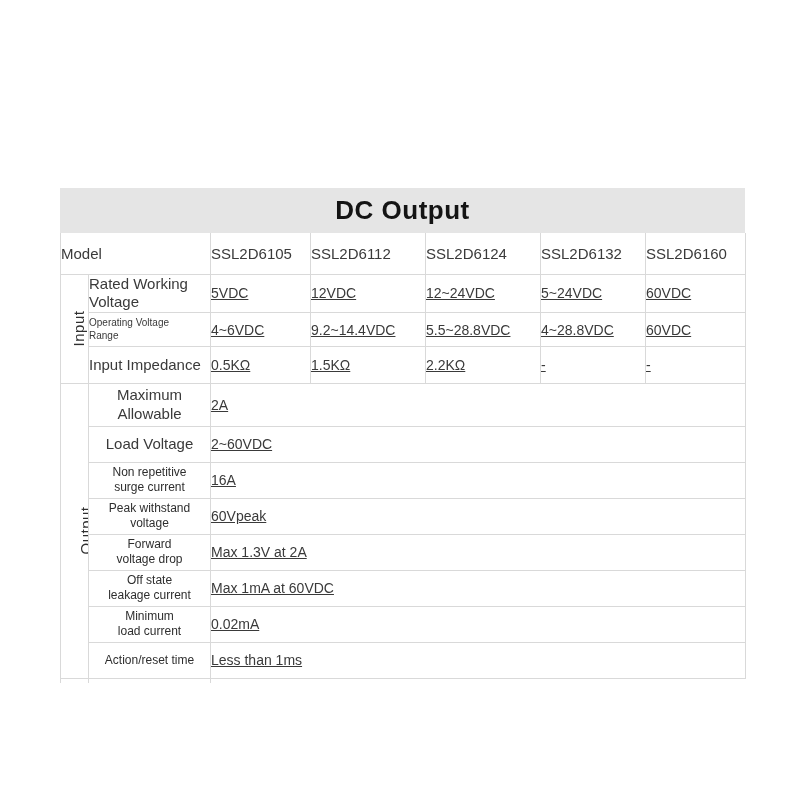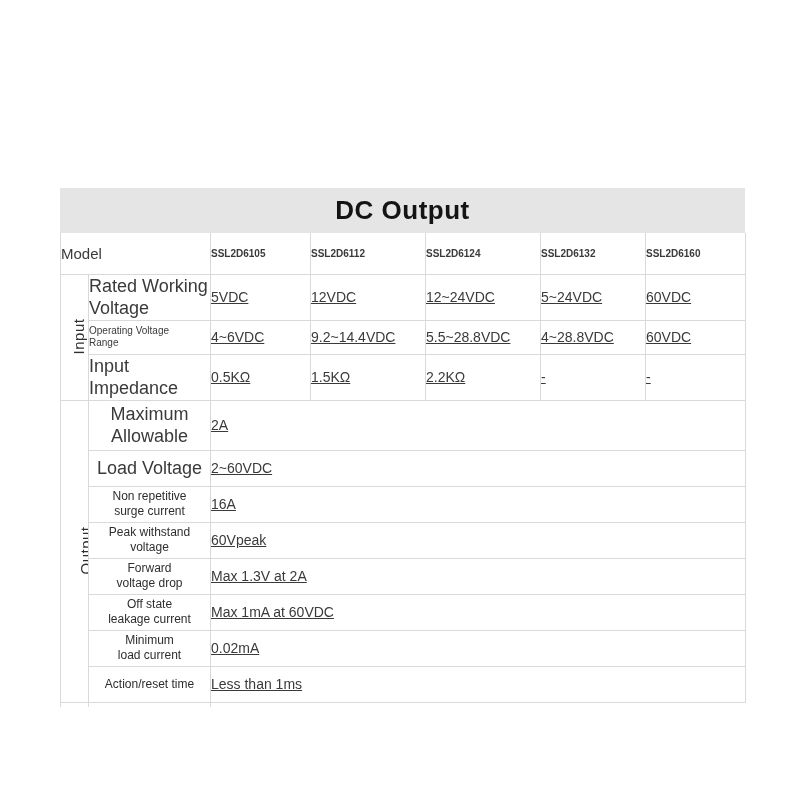"SSL2D6105" .model-cell { font-size: 10px -> 15px; font-weight: bold -> none }
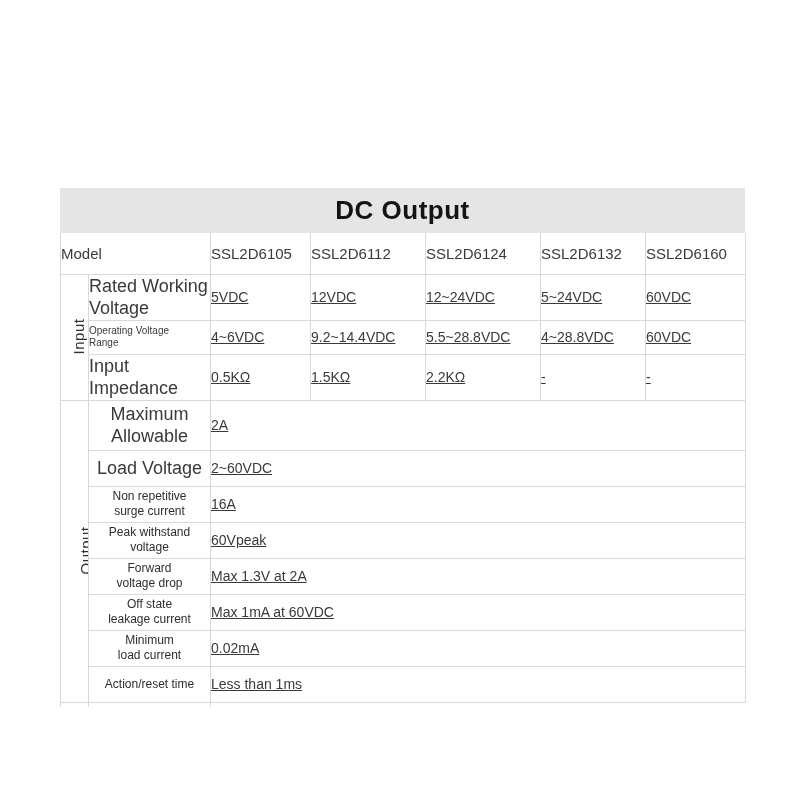"Rated Working" .rlabel { font-size: 18px -> 15px }
